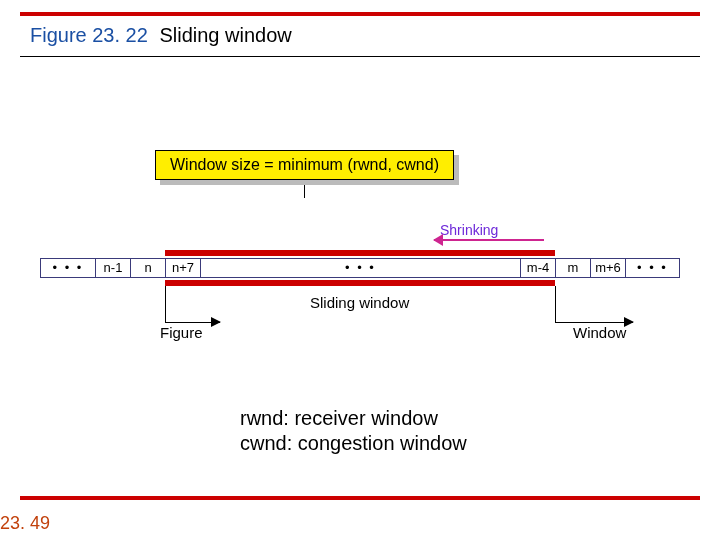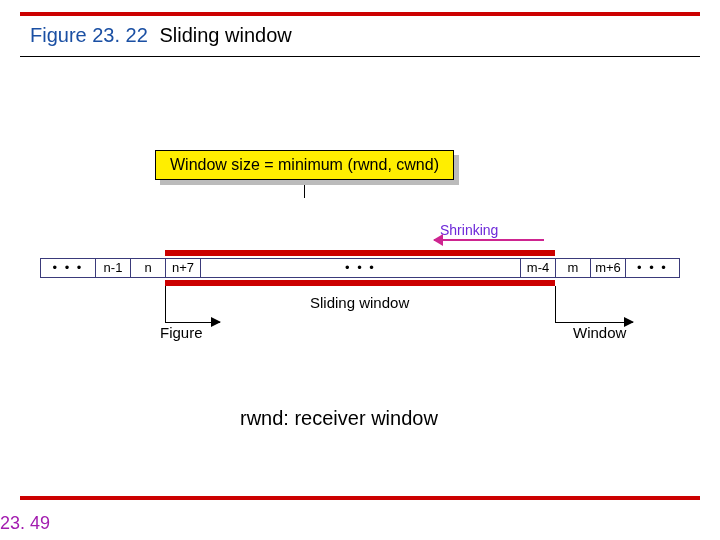"cwnd: congestion window" div { html: none -> <div>cwnd: congestion window</div> }
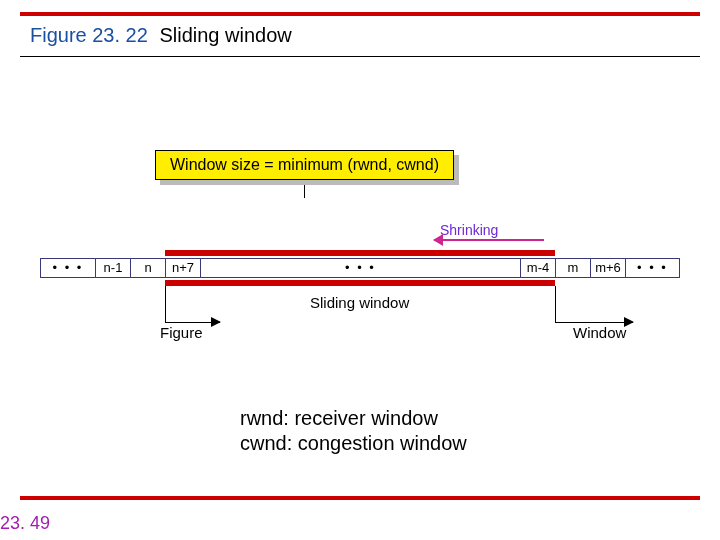"23. 49" .pagecorner { color: #a21caf -> #c2410c }
